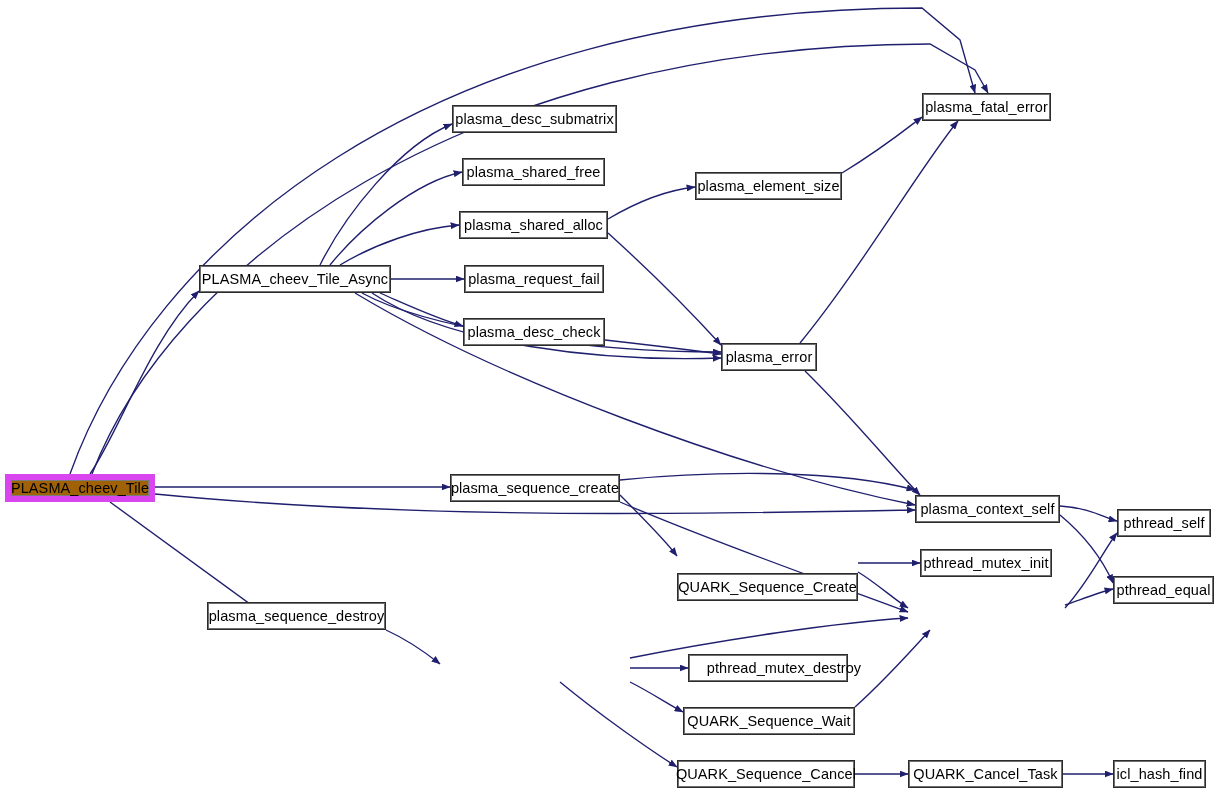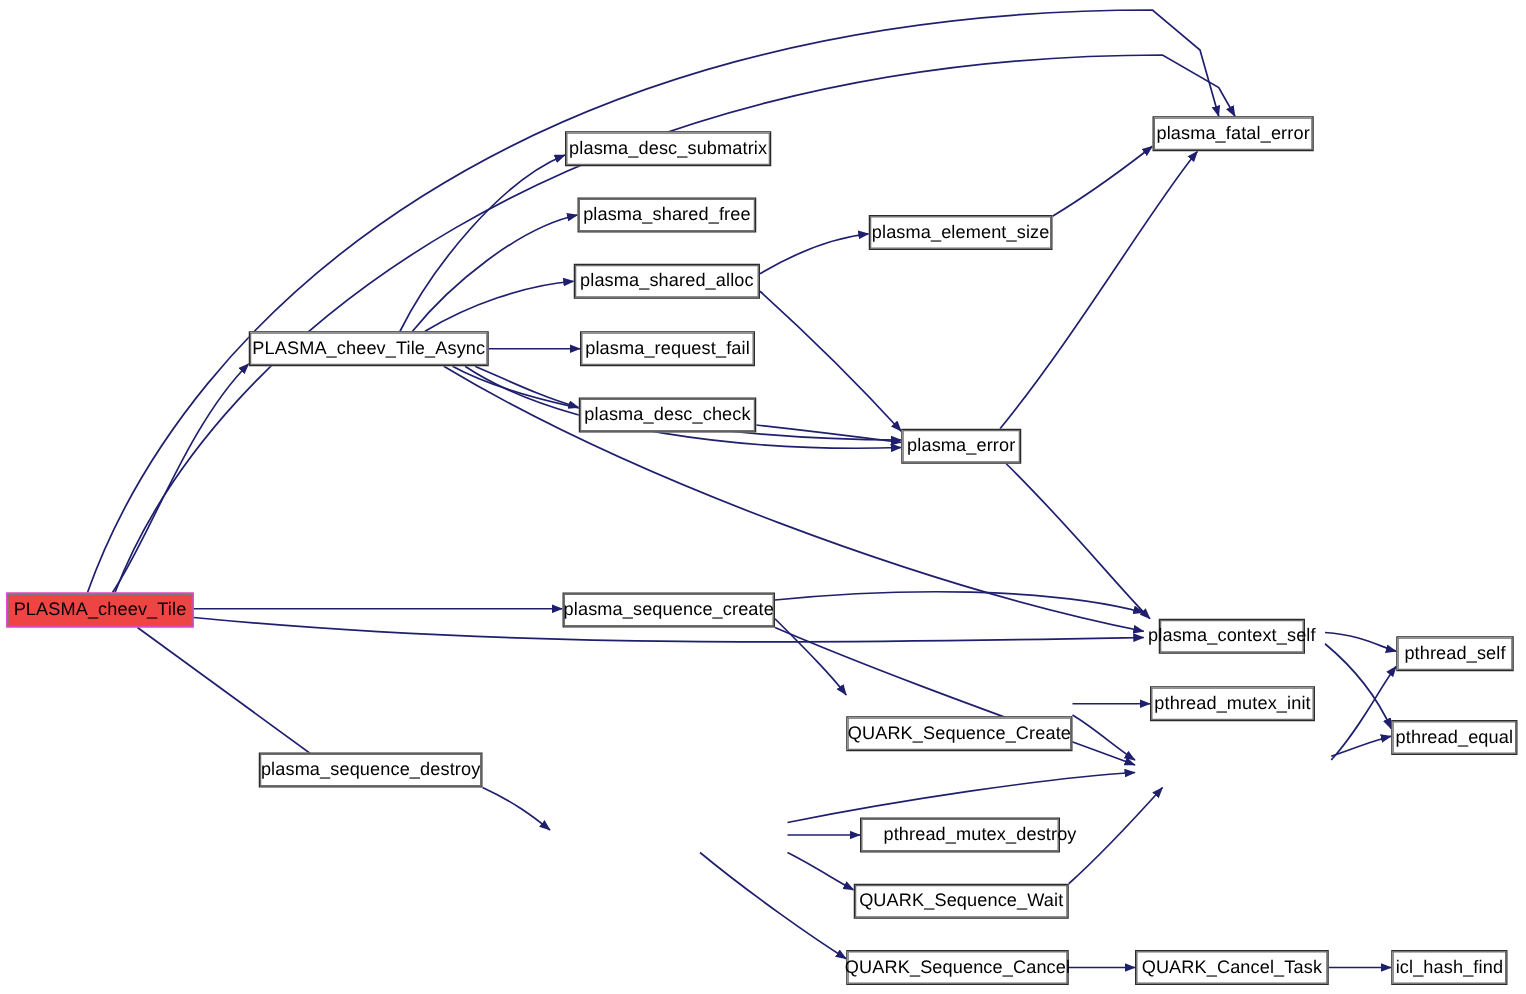"PLASMA_cheev_Tile" .gnode.root { background: #ef4444 -> #a16207; border: 1px solid #d946ef -> 6px solid #d946ef }
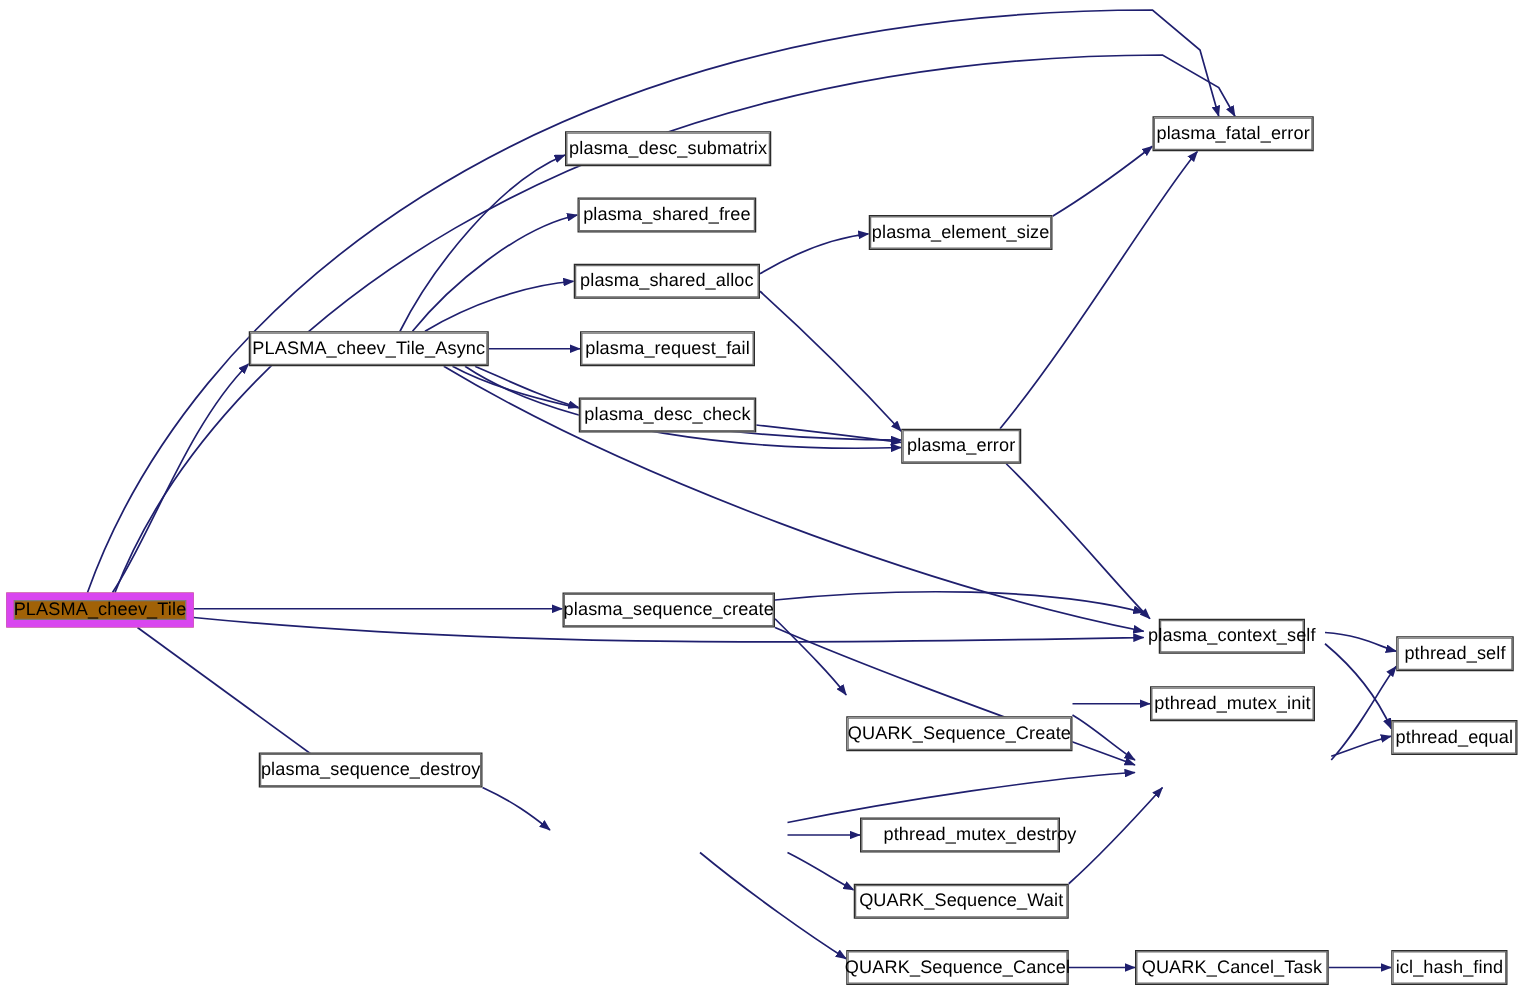"plasma_context_self" div.gnode { margin-left: 12px -> none; width: 117px -> 145px }
